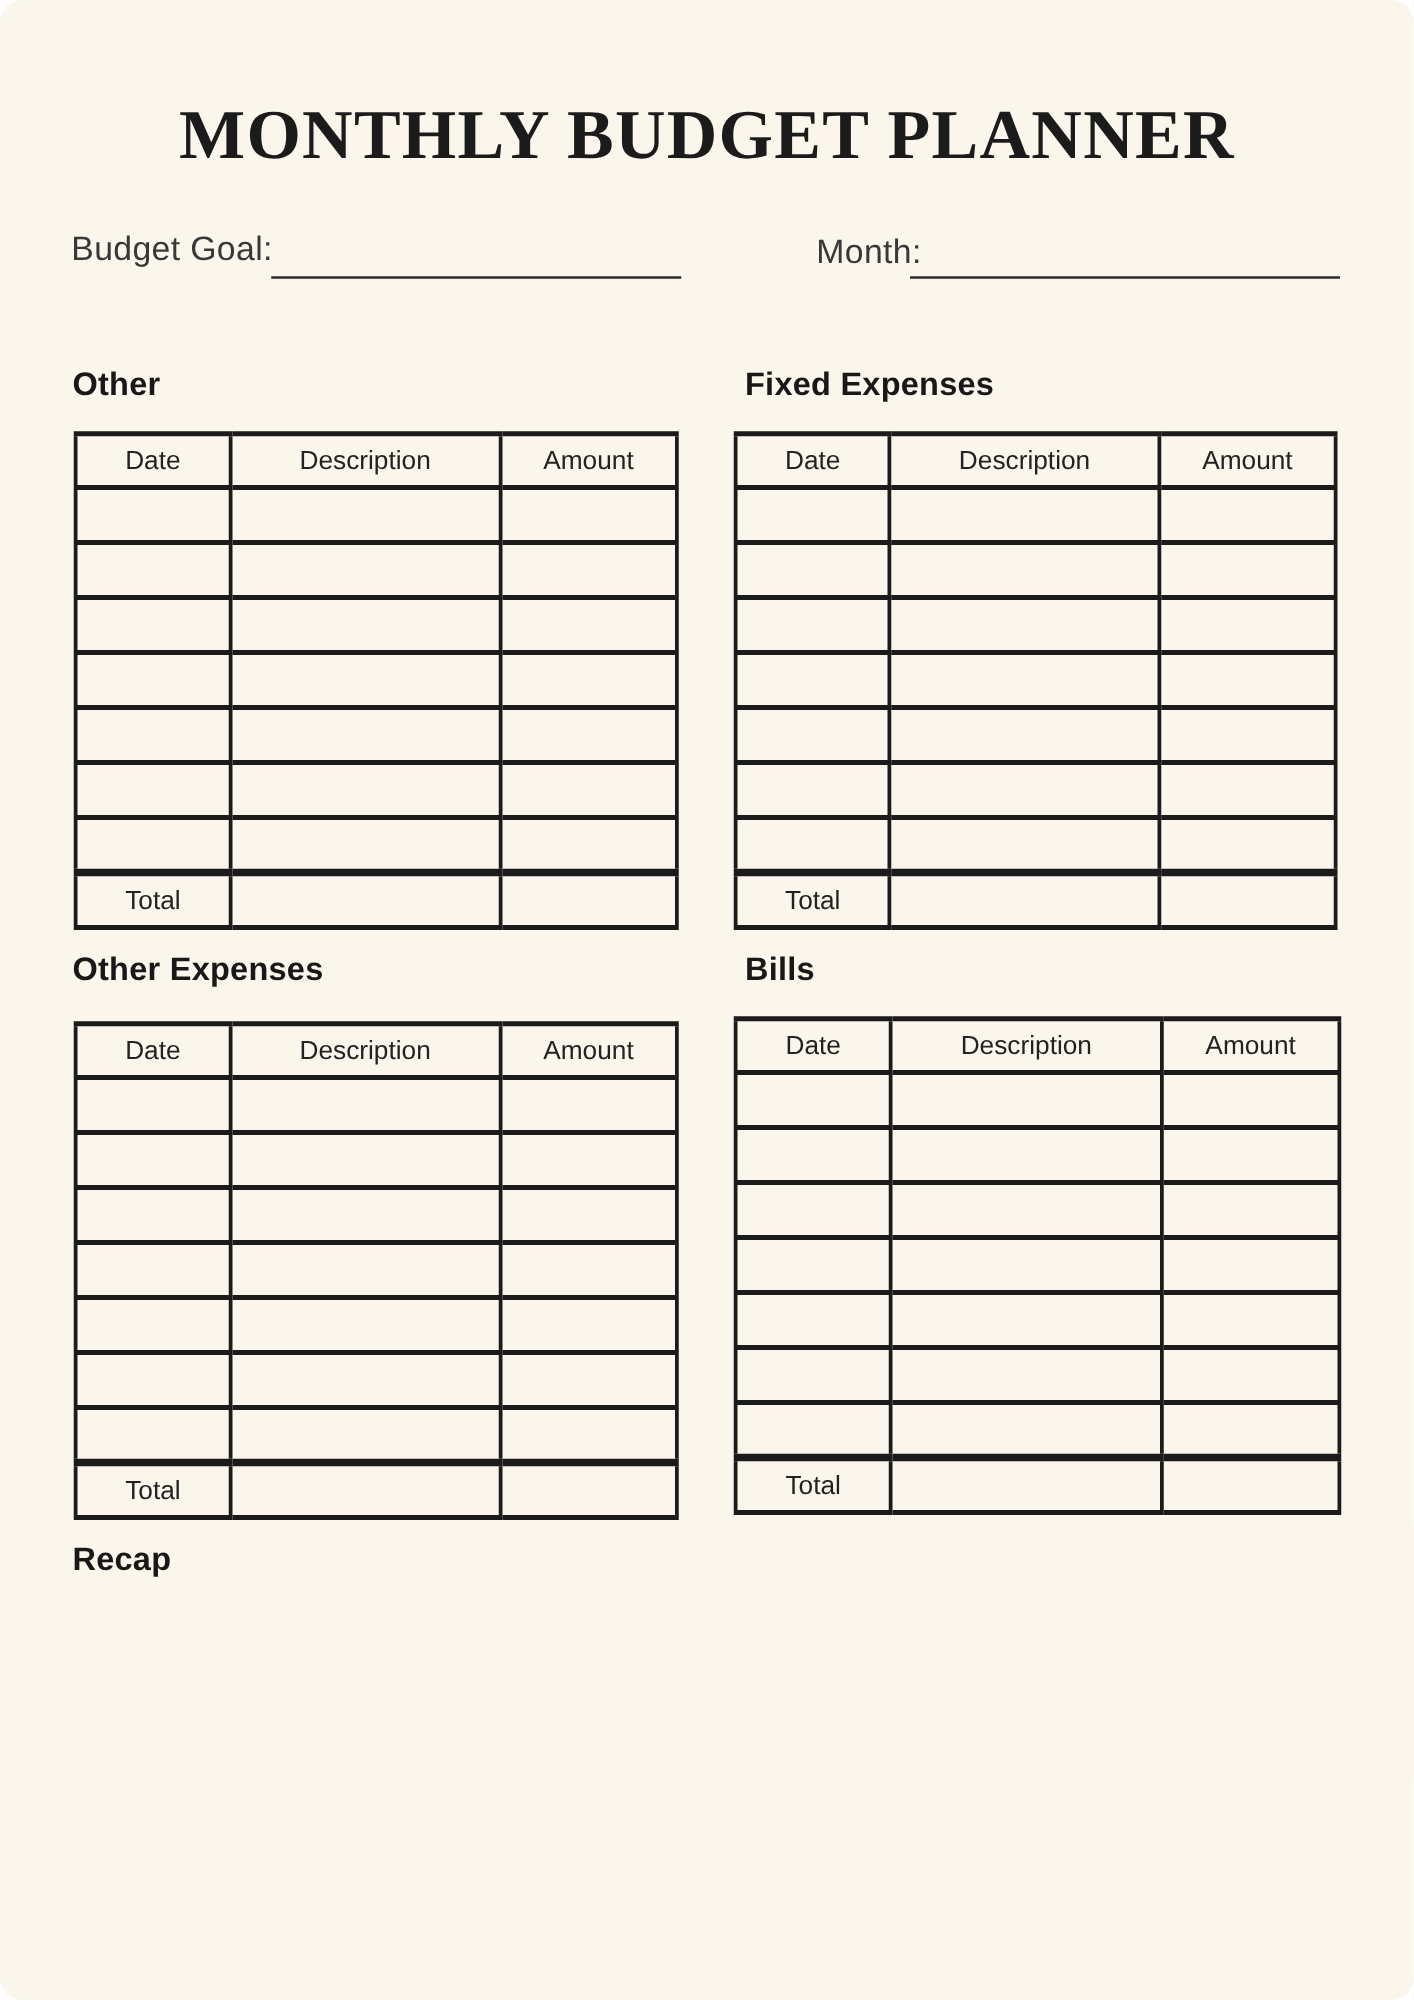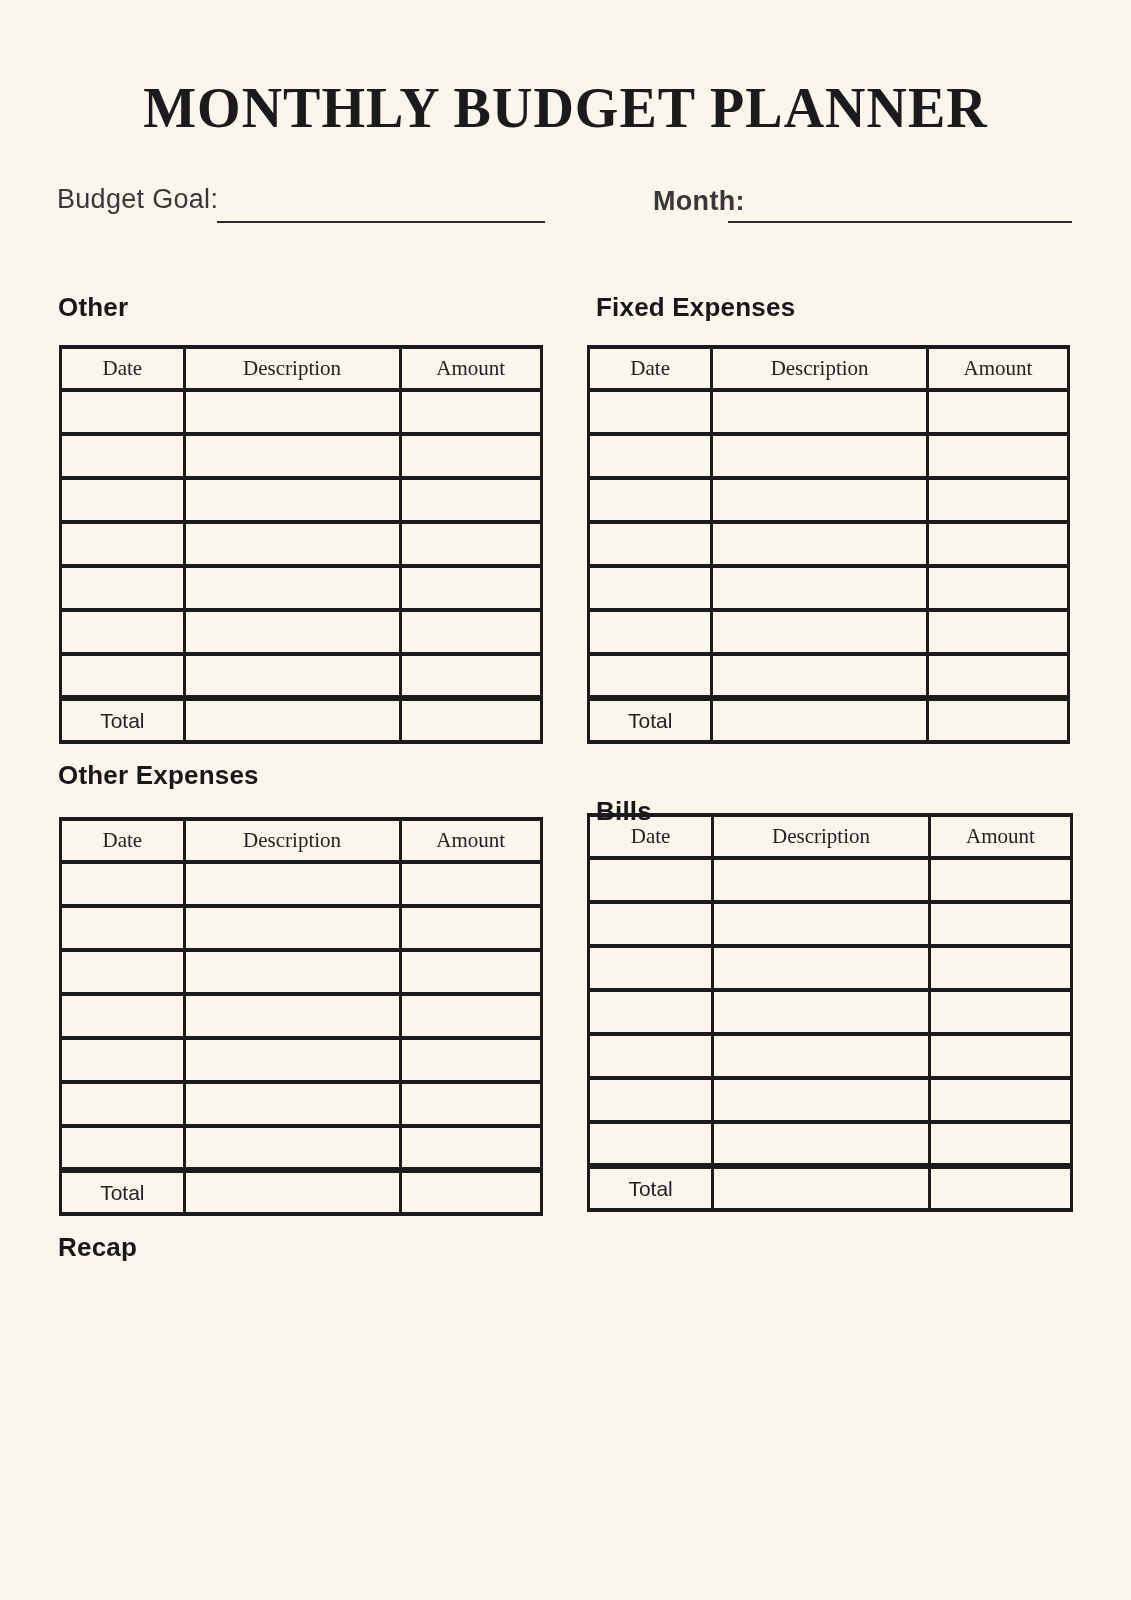"MONTHLY BUDGET PLANNER" .page { border-radius: none -> 18px }
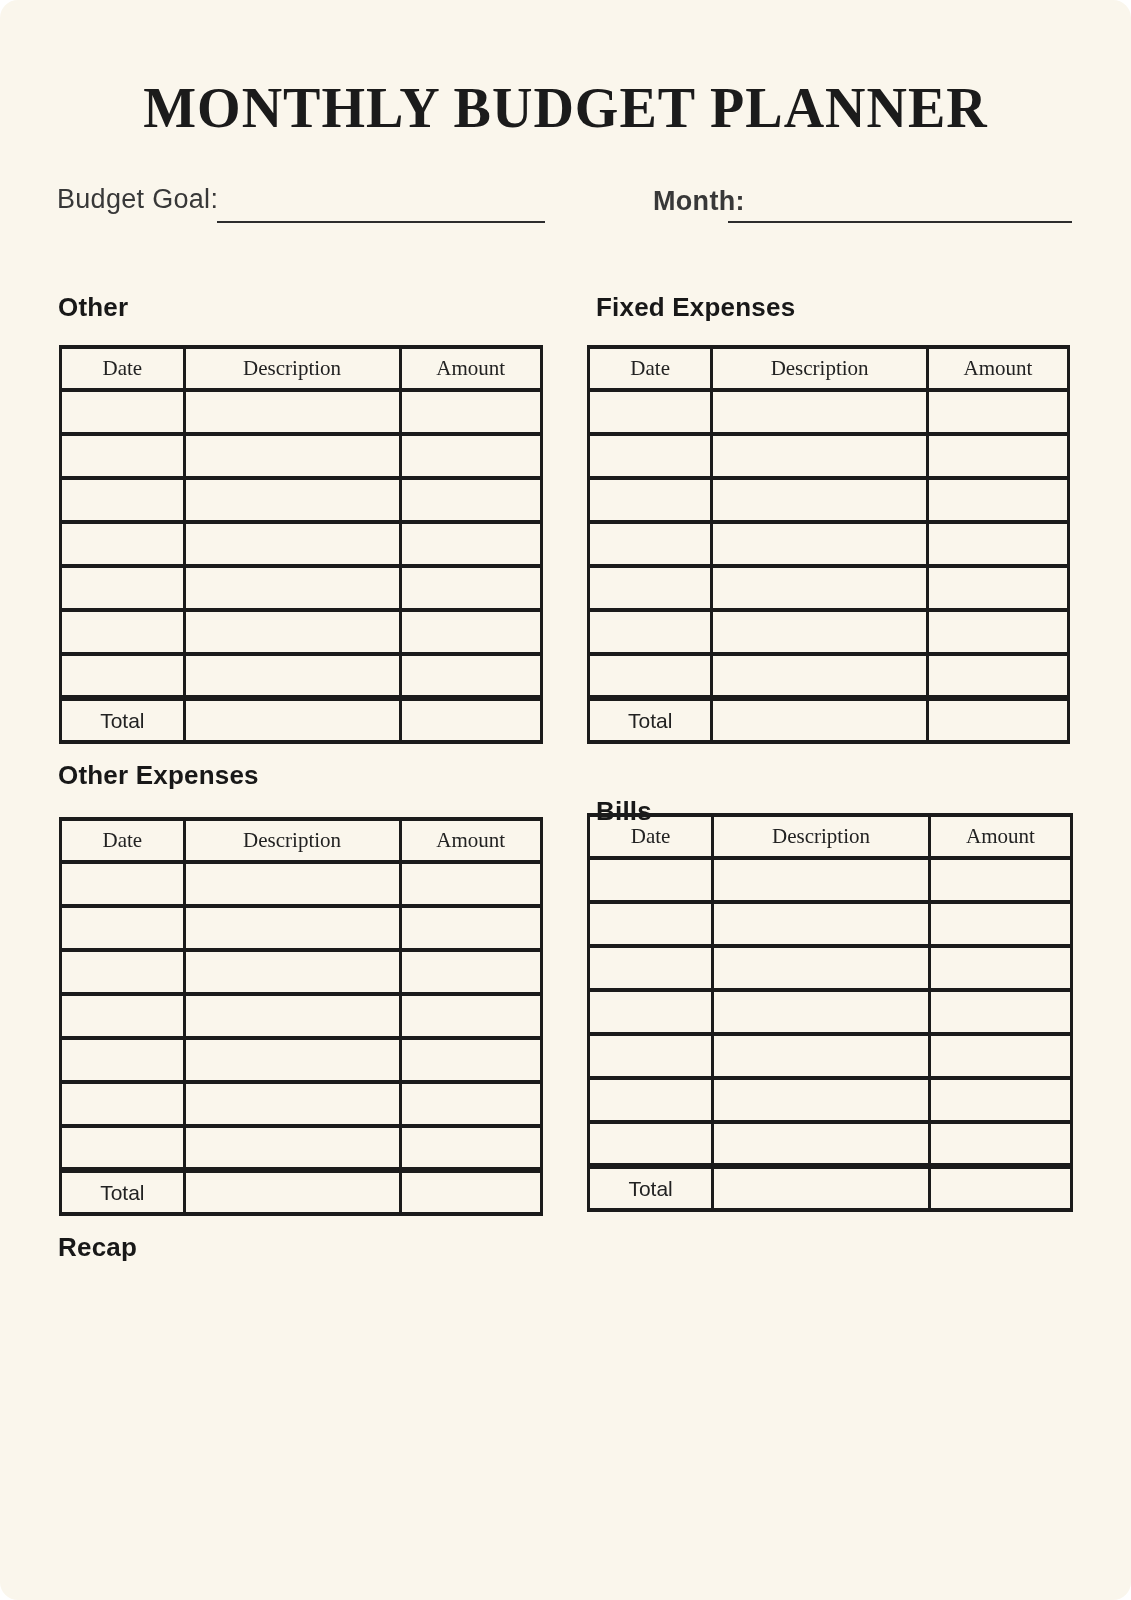"Month:" div.field-label { font-weight: bold -> none }
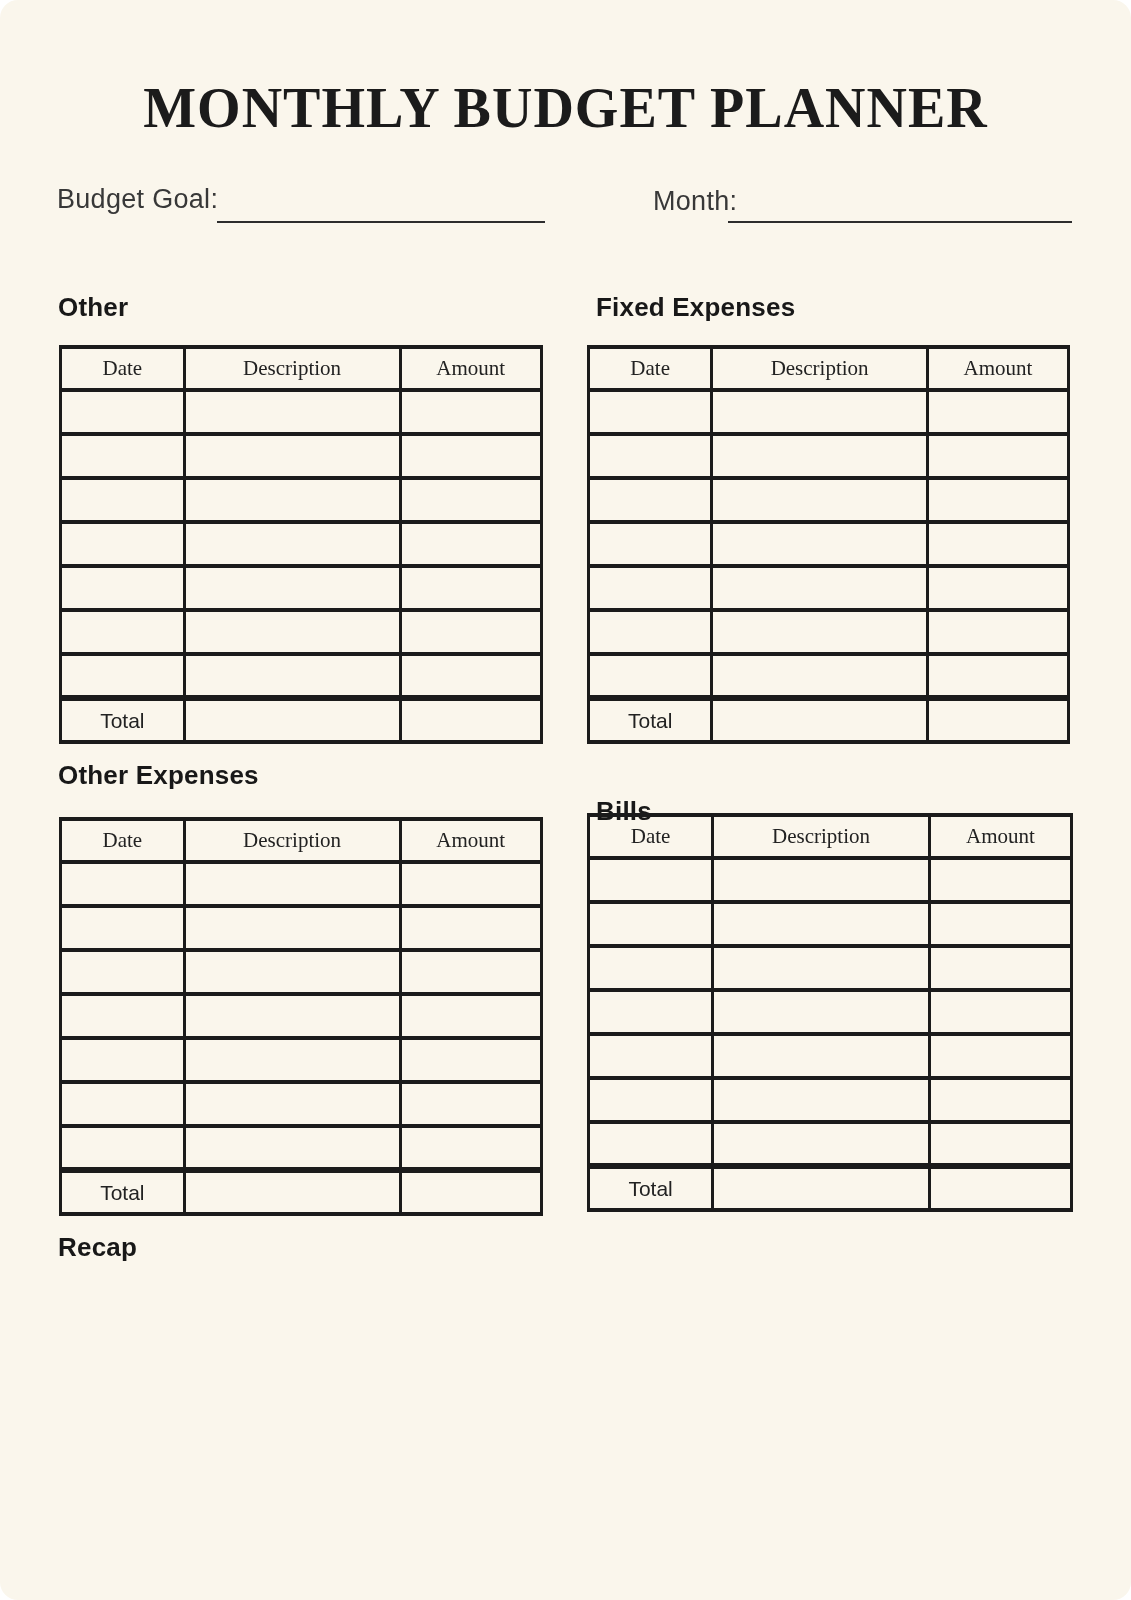"Date" .entry-table th { font-family: Liberation Serif, serif -> none }
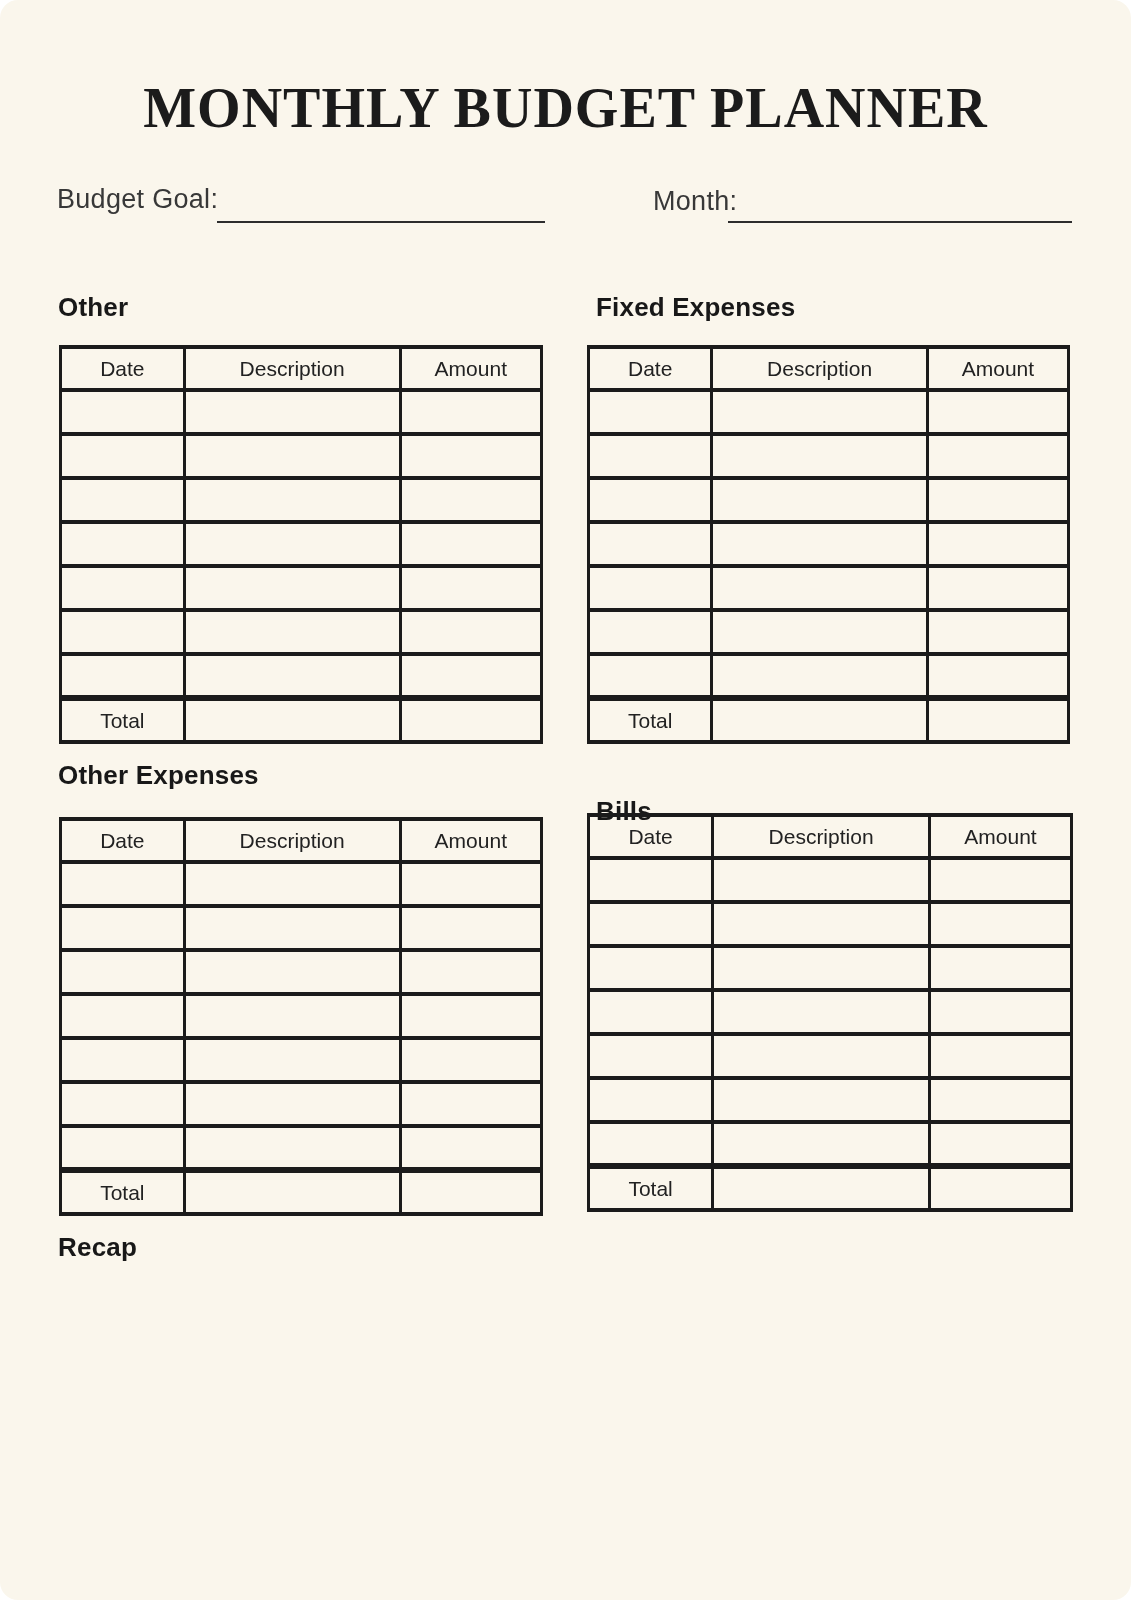"Bills" div.section-heading { margin-top: 36px -> none }
